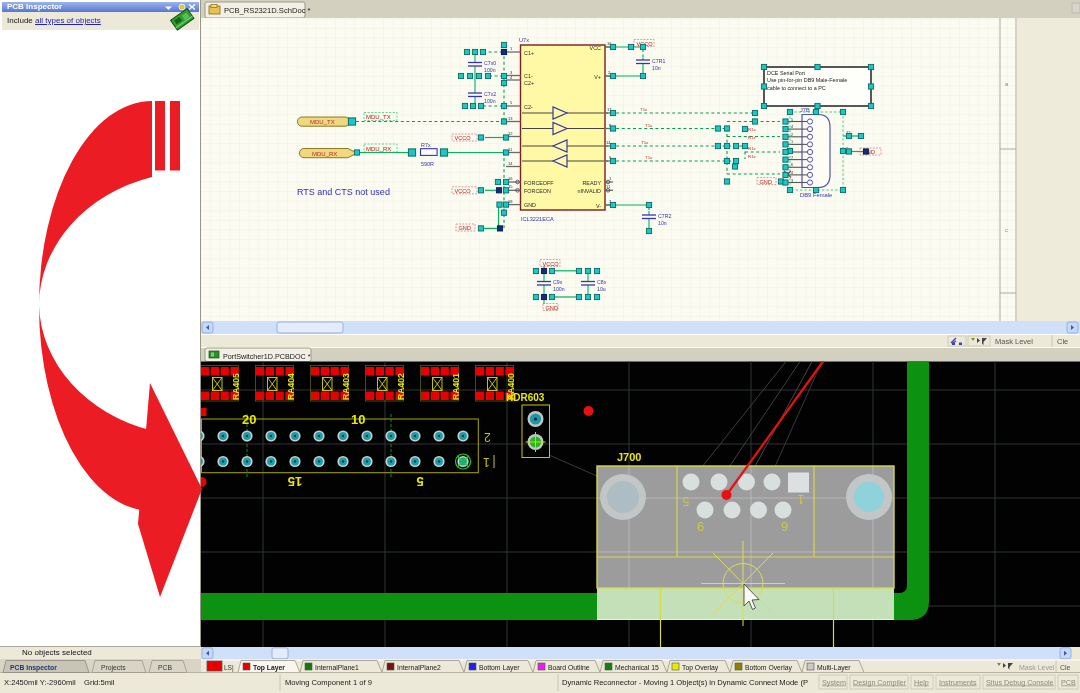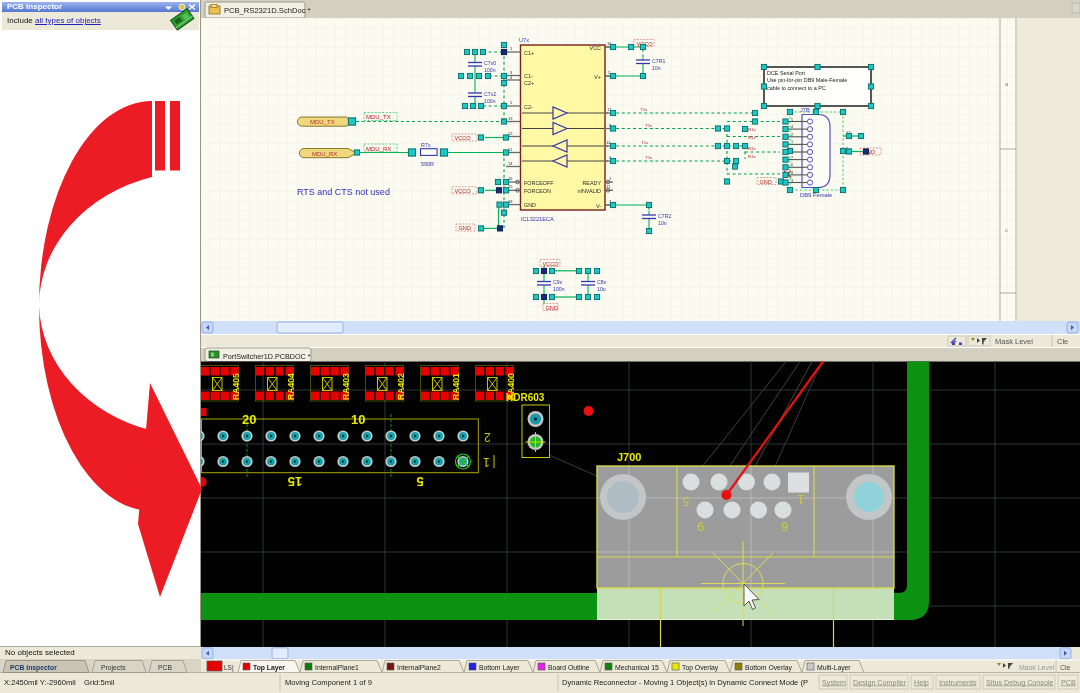"No objects selected" span { margin-left: 5px -> 22px }
